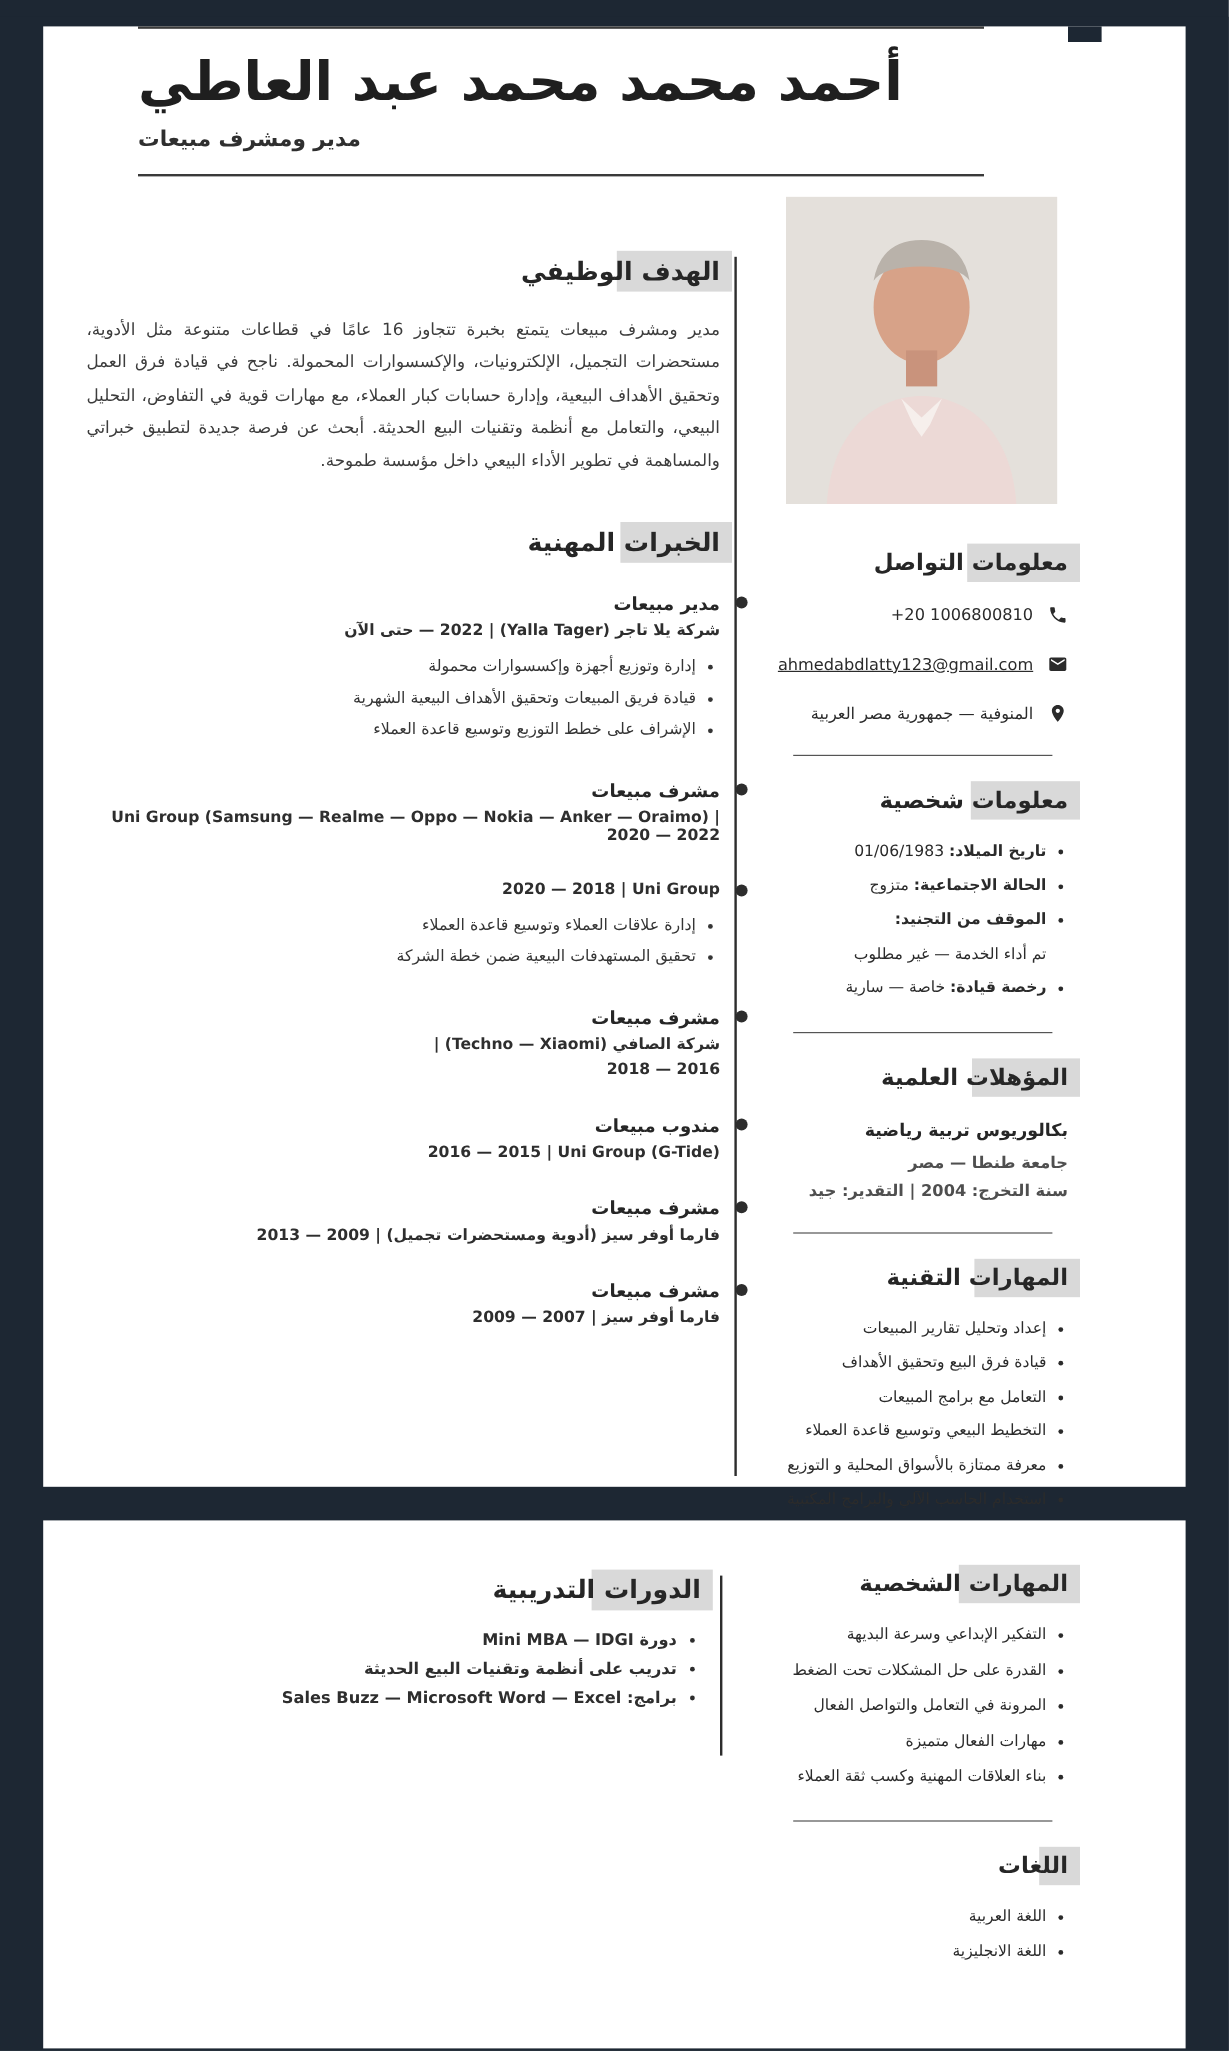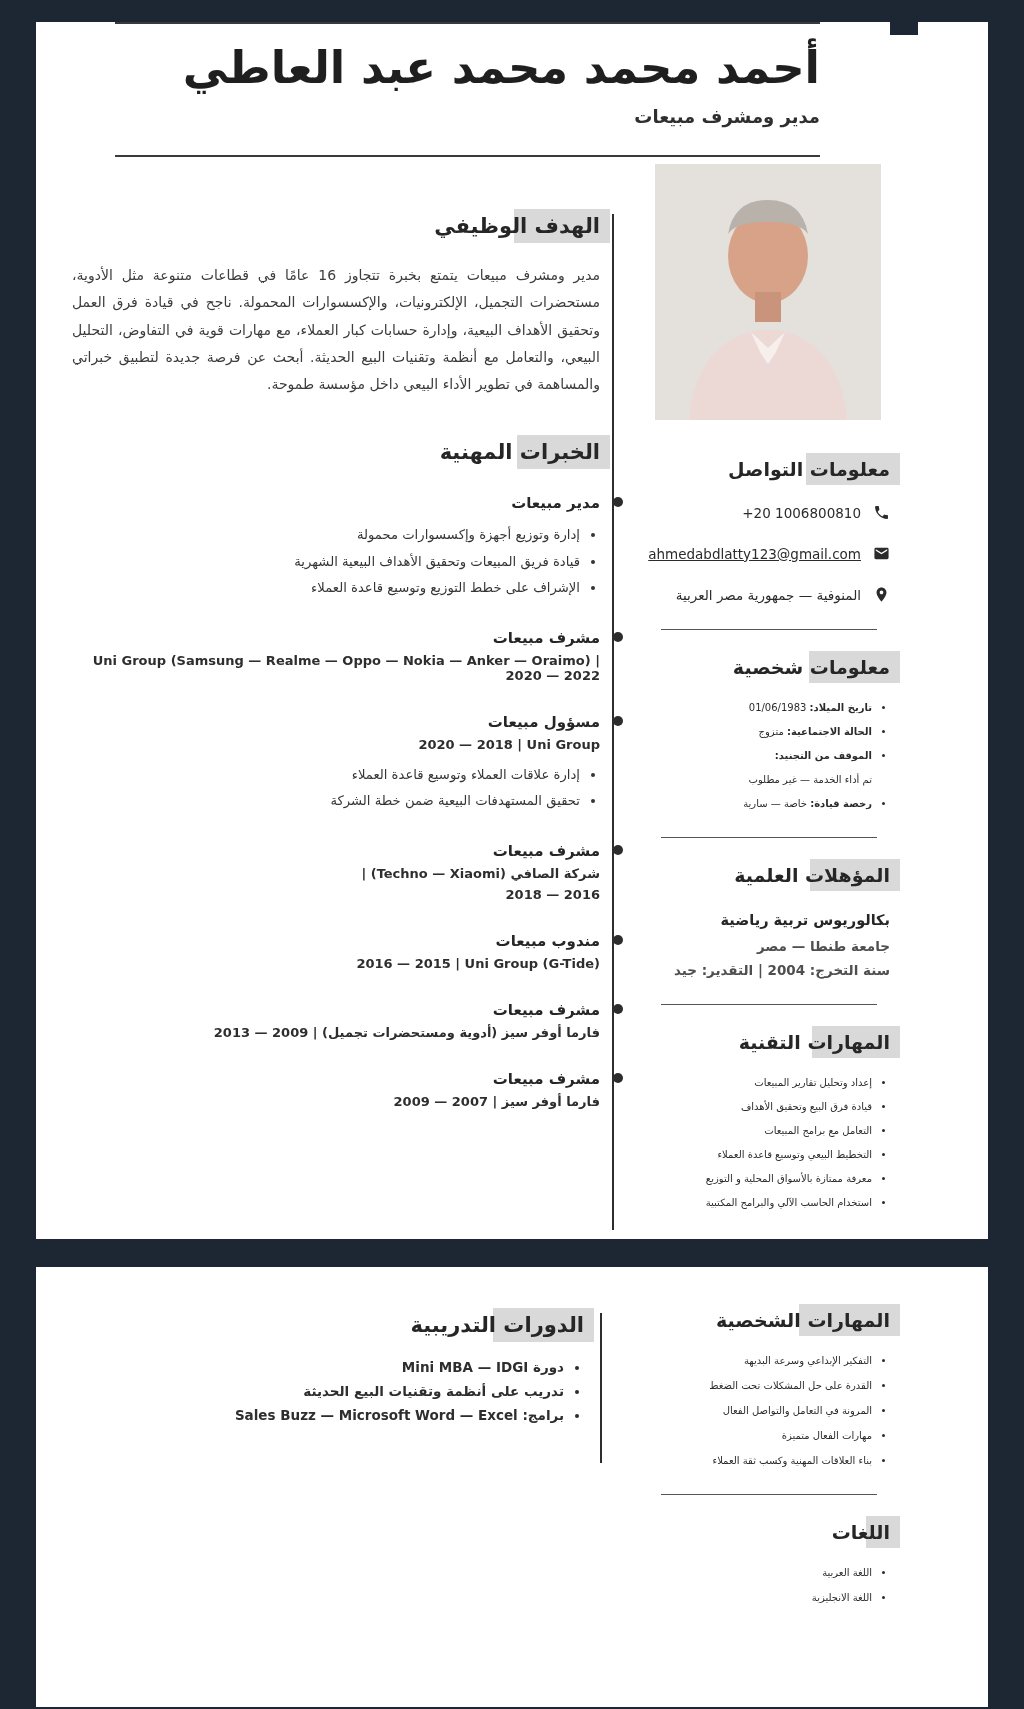"أحمد محمد محمد عبد العاطي" .cv-header { padding: 16px 0 28px -> 16px 0 18px; text-align: right -> left }
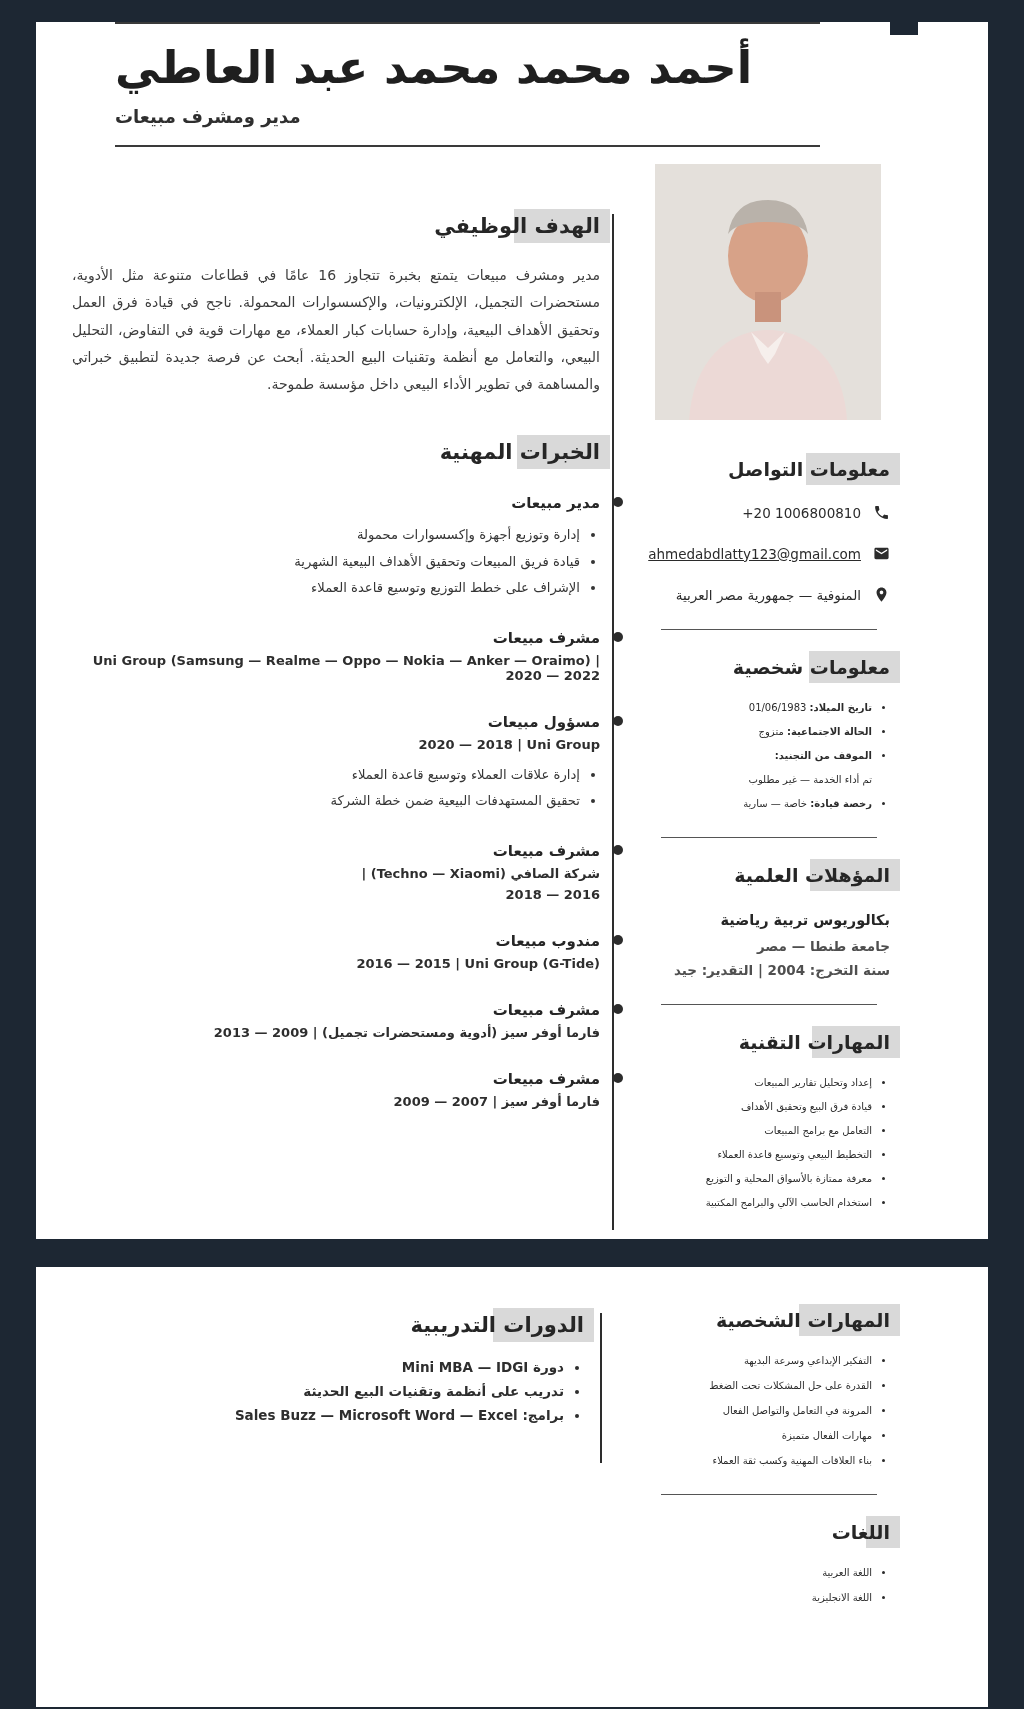"شركة يلا تاجر (Yalla Tager)" div.job-meta { html: none -> <div>شركة يلا تاجر (Yalla Tager) | 2022 — حتى الآن</div> }
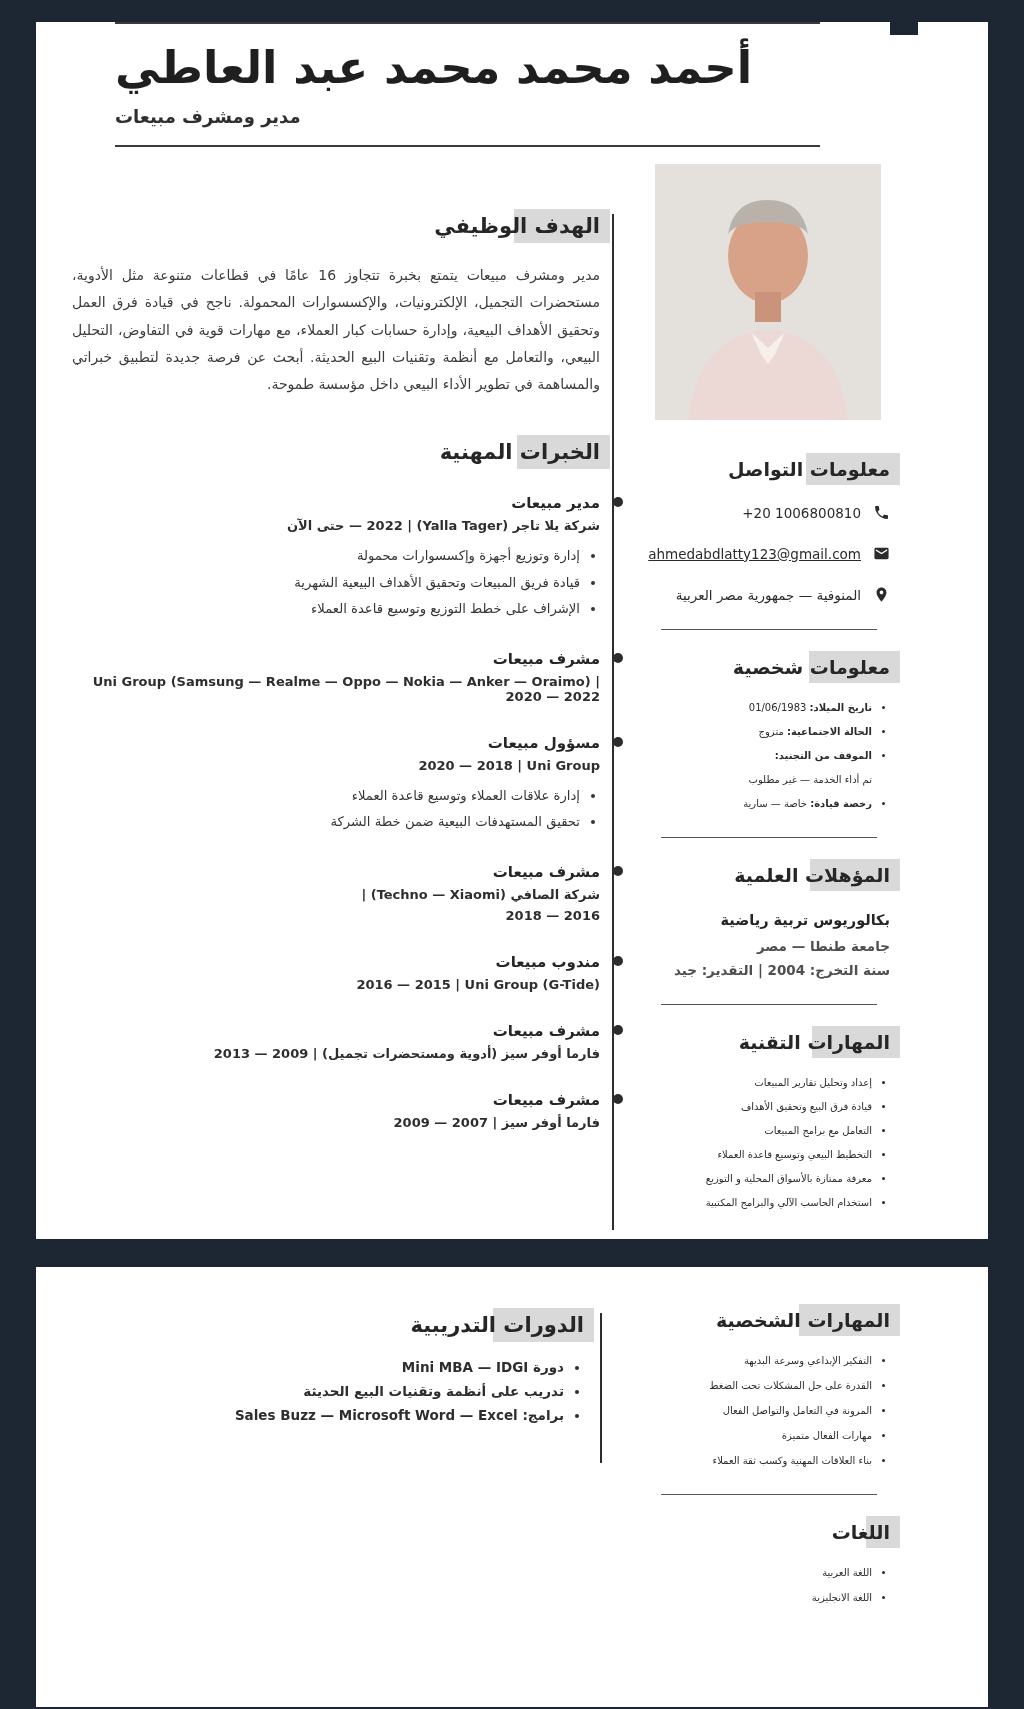"تاريخ الميلاد: 01/06/1983" .side-list li { font-size: 10px -> 13px }
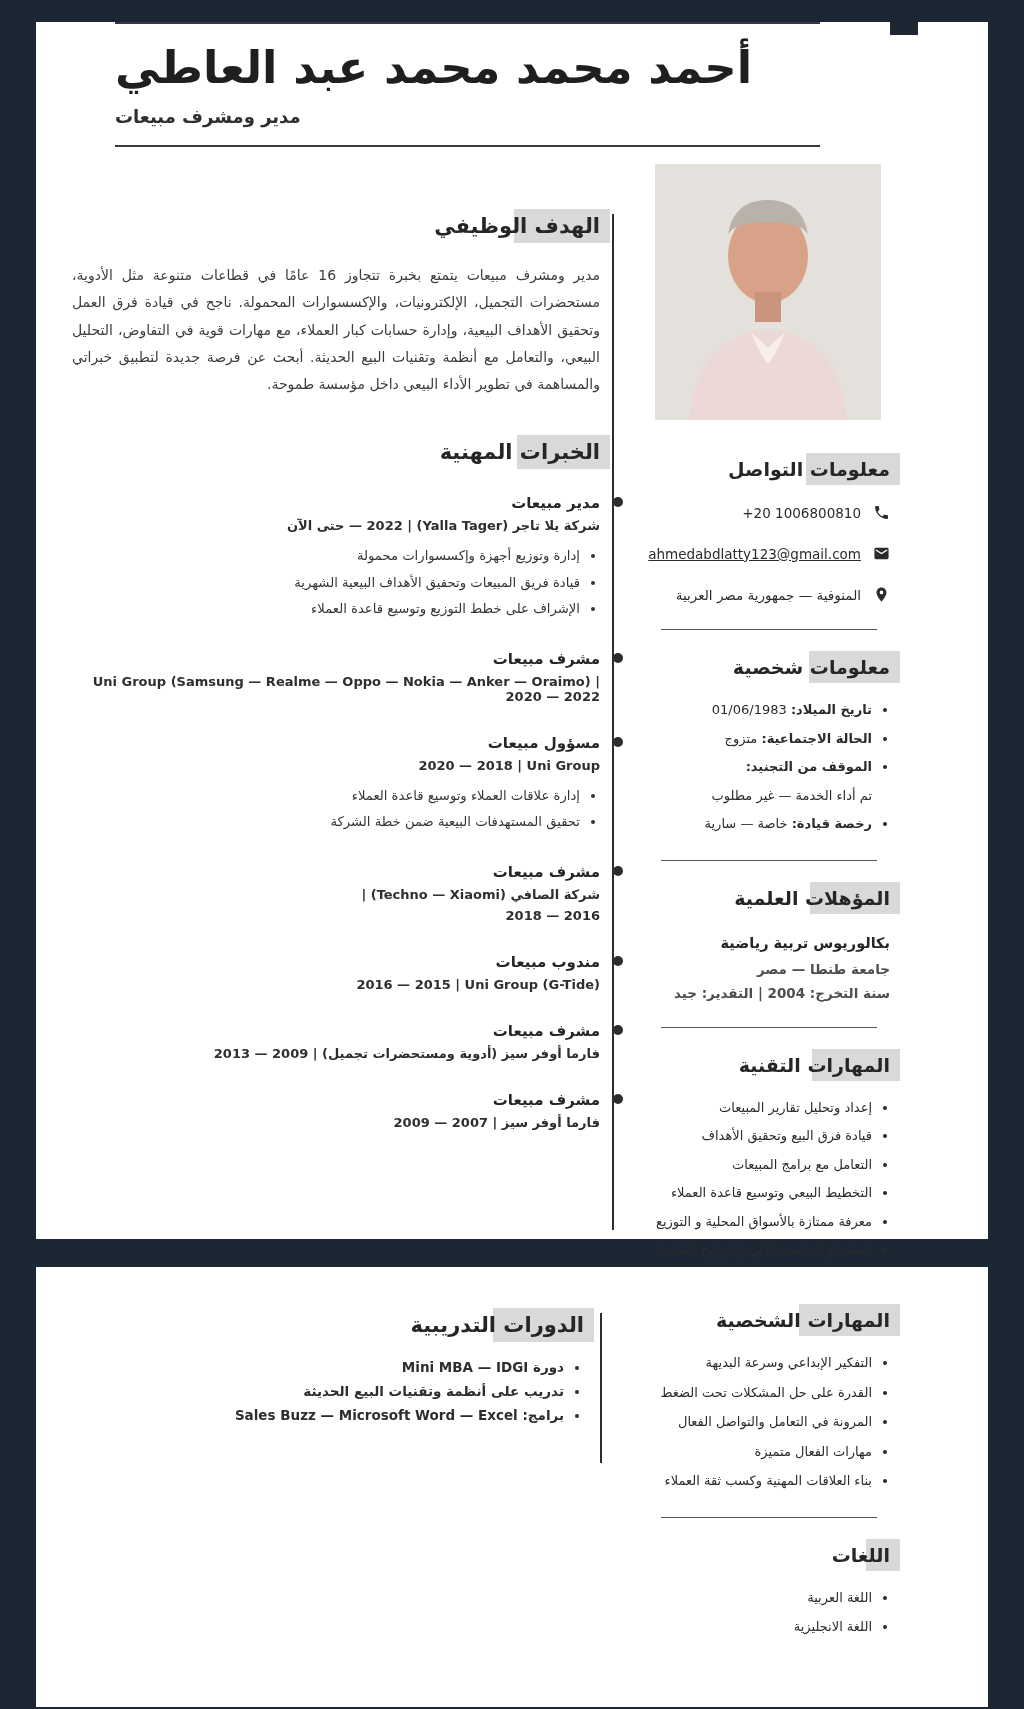"مسؤول مبيعات" div.job-title { html: <div>مسؤول مبيعات</div> -> none }
